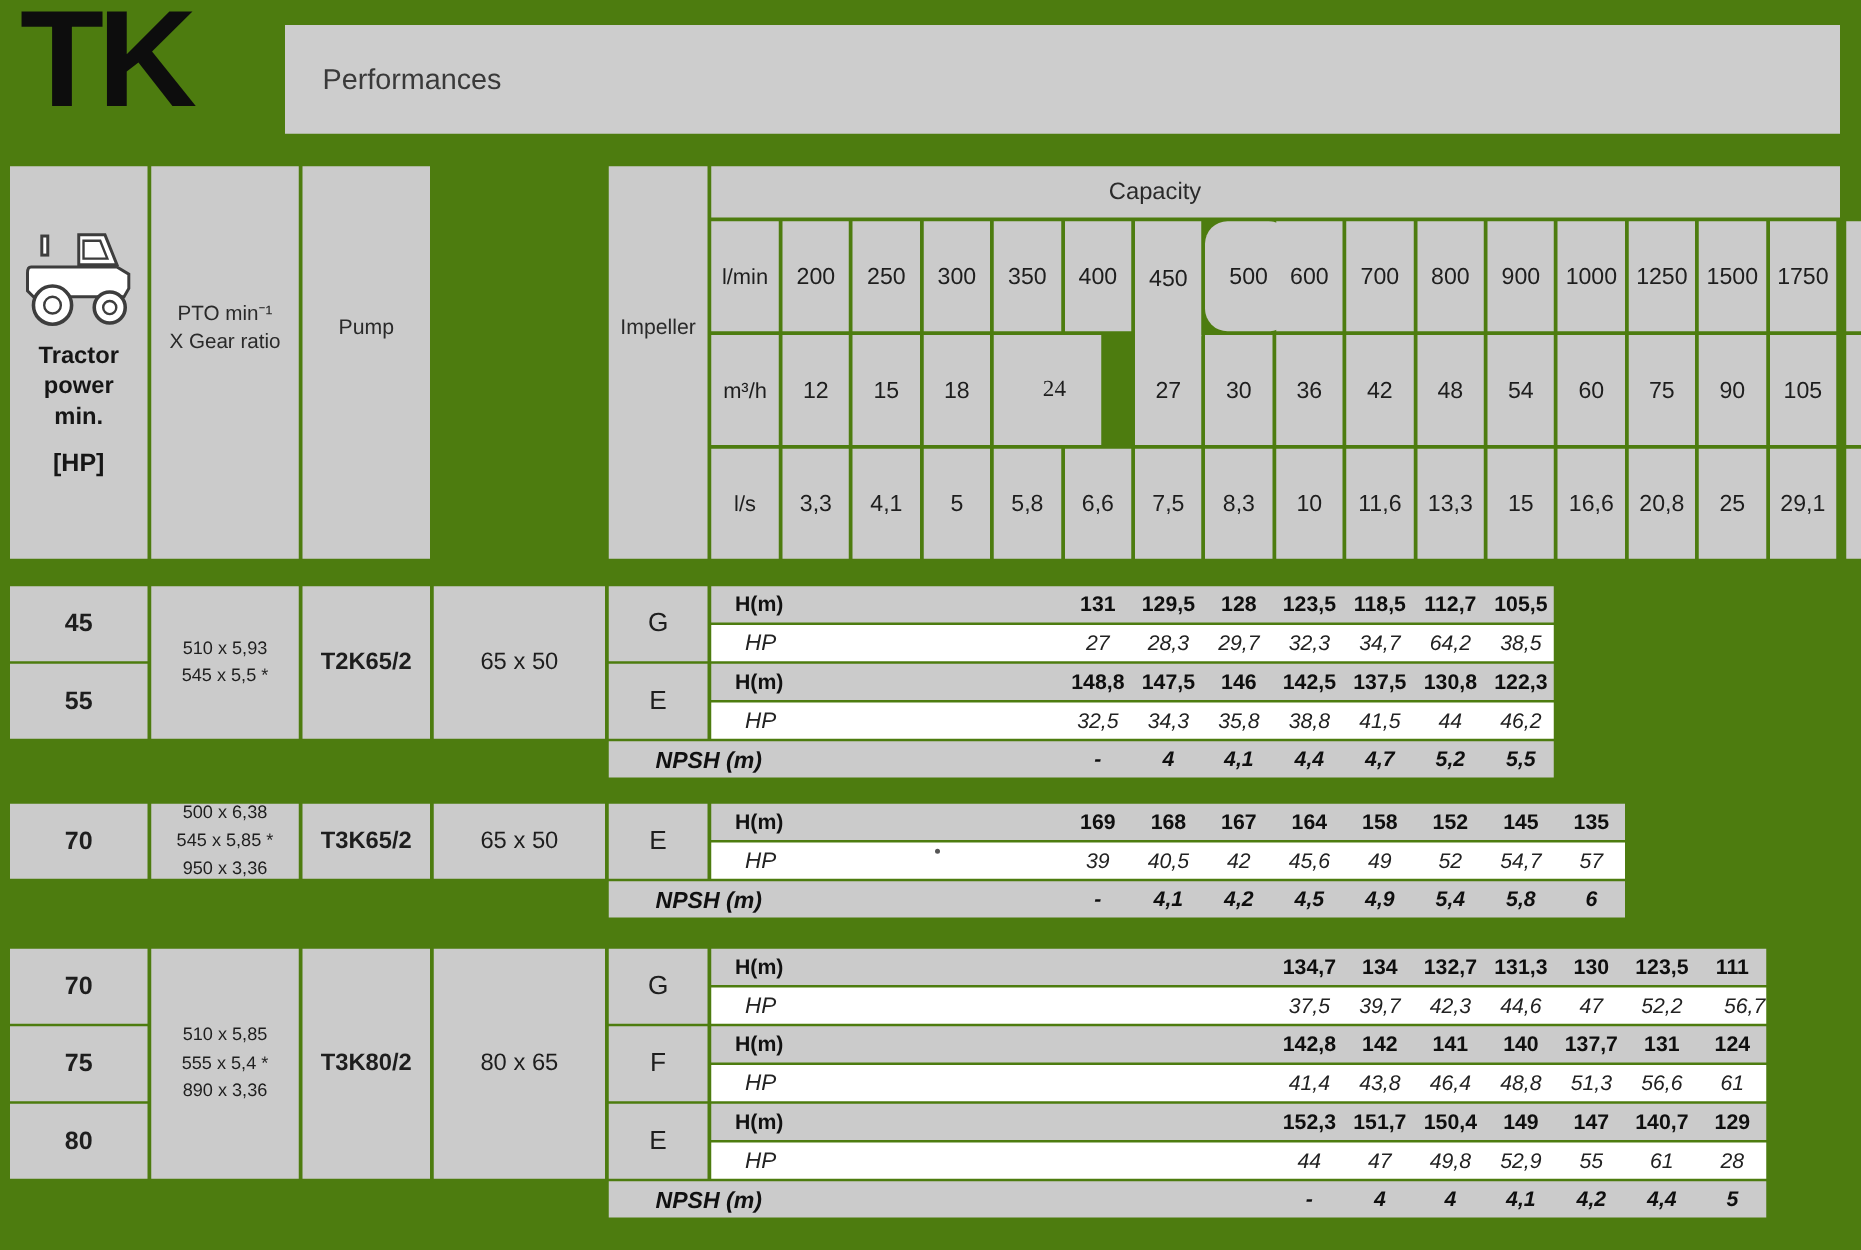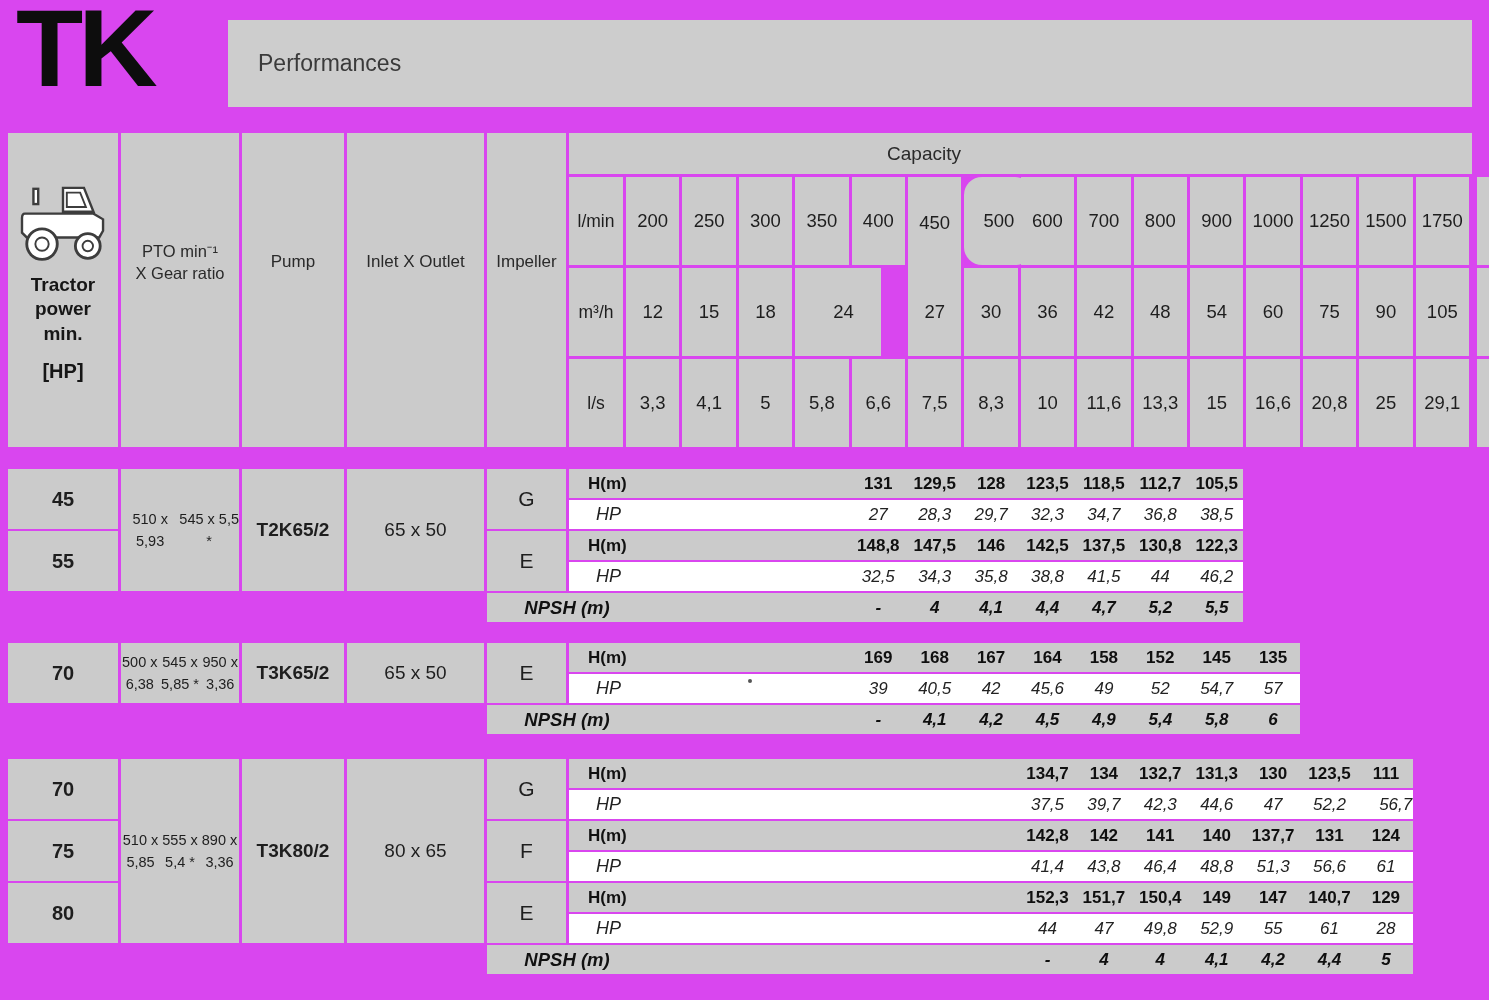"TK" .canvas { background: #d946ef -> #4d7c0f }
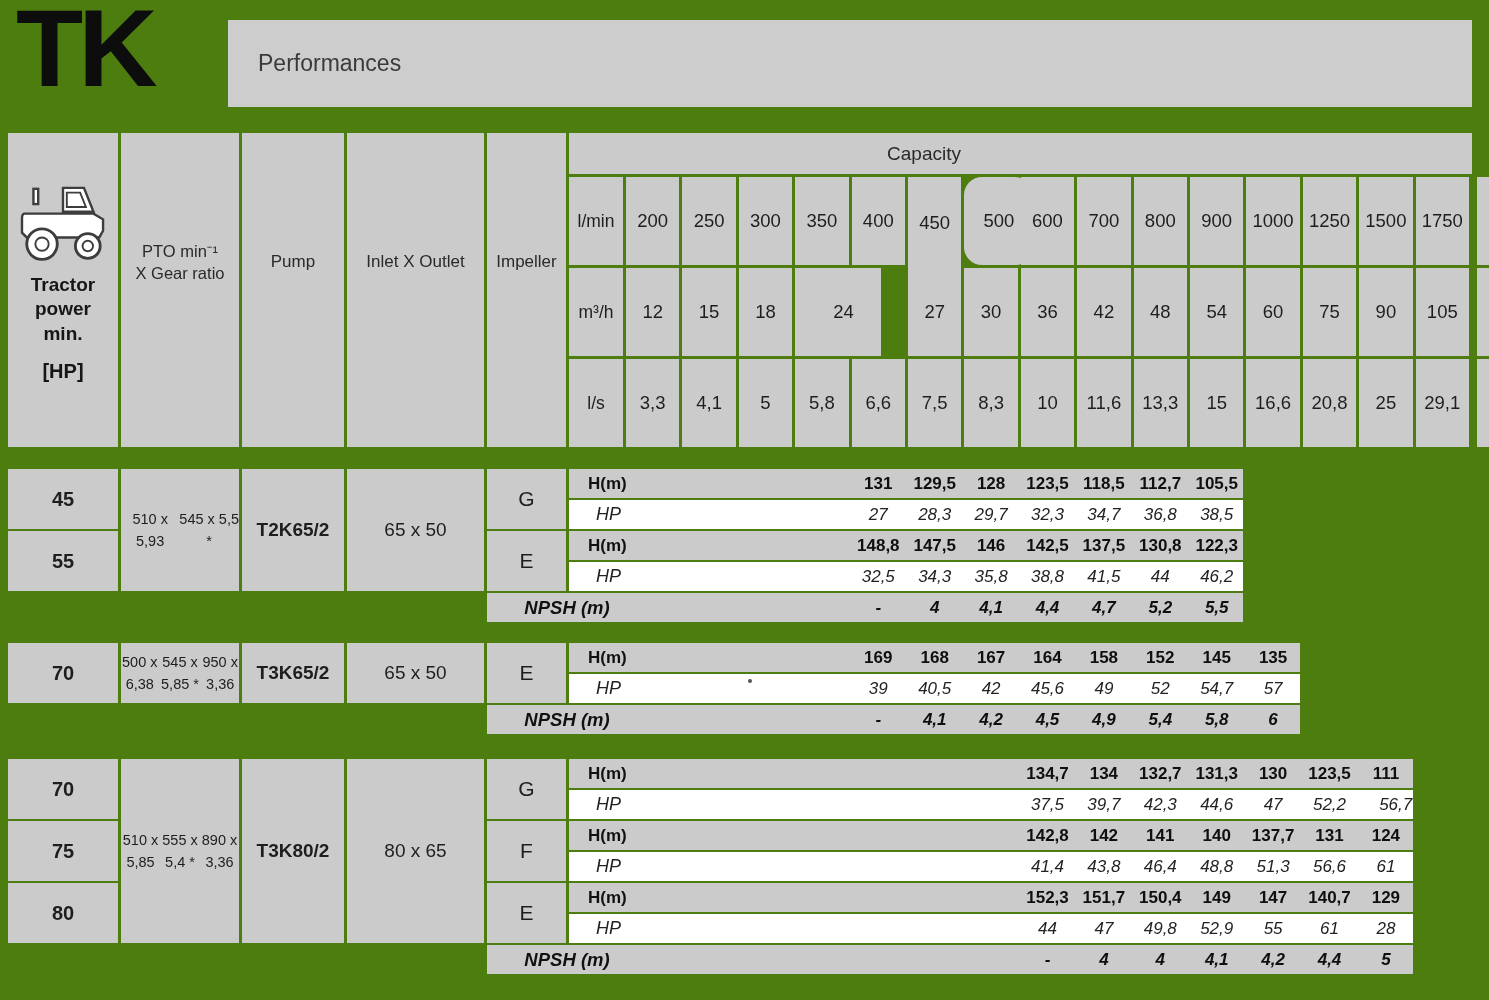"Inlet X Outlet" div.abs { html: <div> <span>Inlet X Outlet</span> </div> -> none }
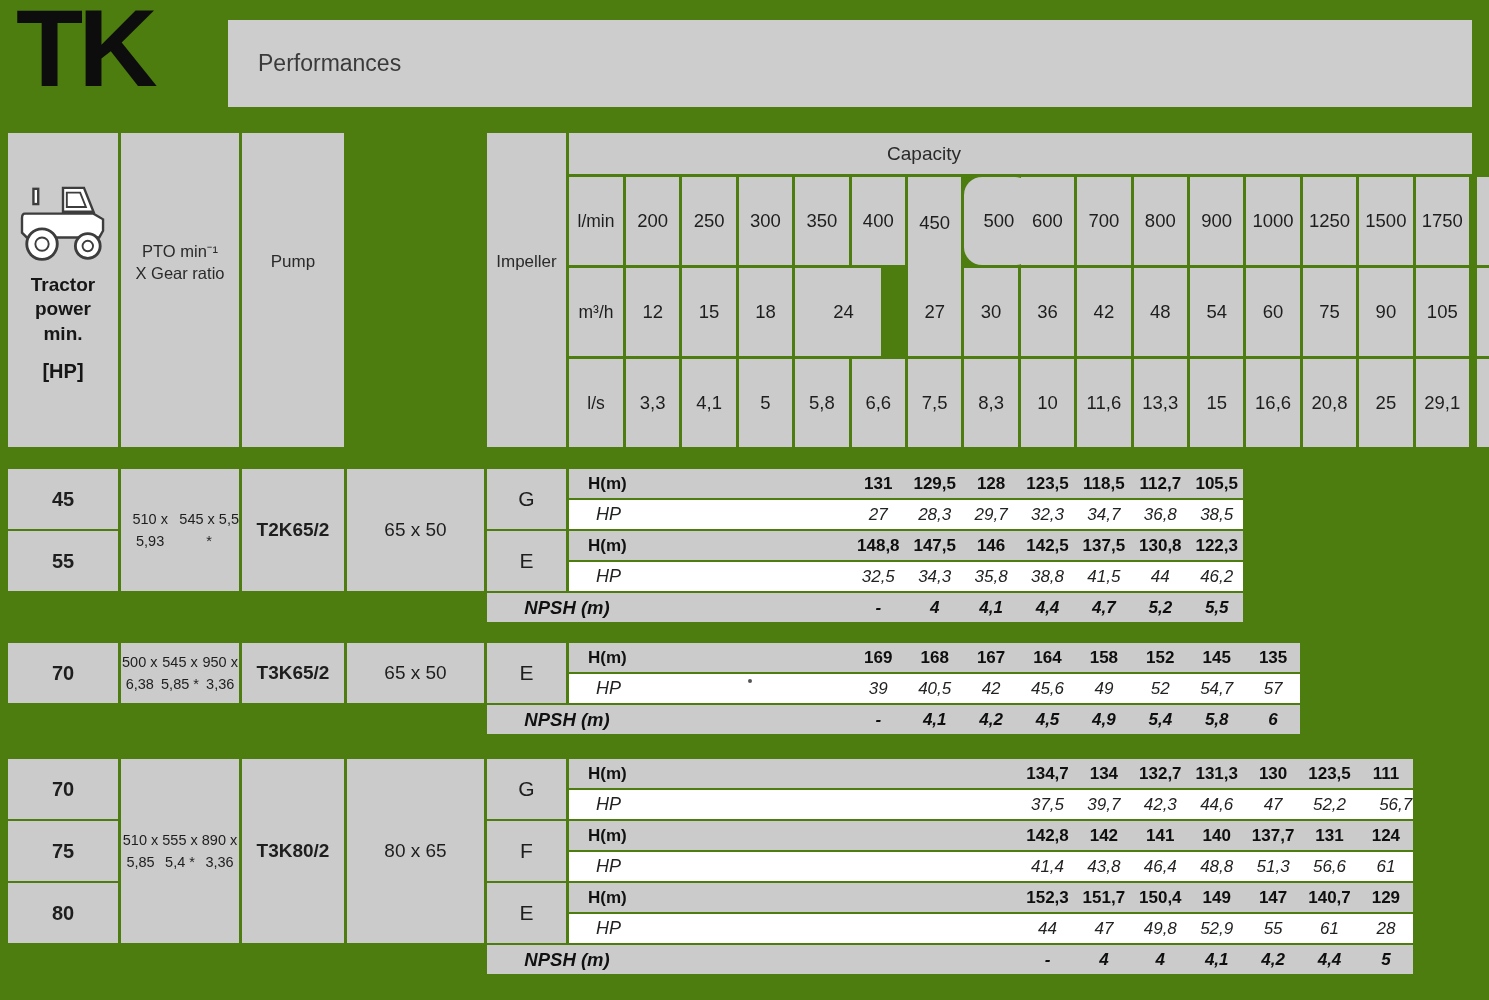"24" div.abs { font-family: none -> Liberation Serif, serif }
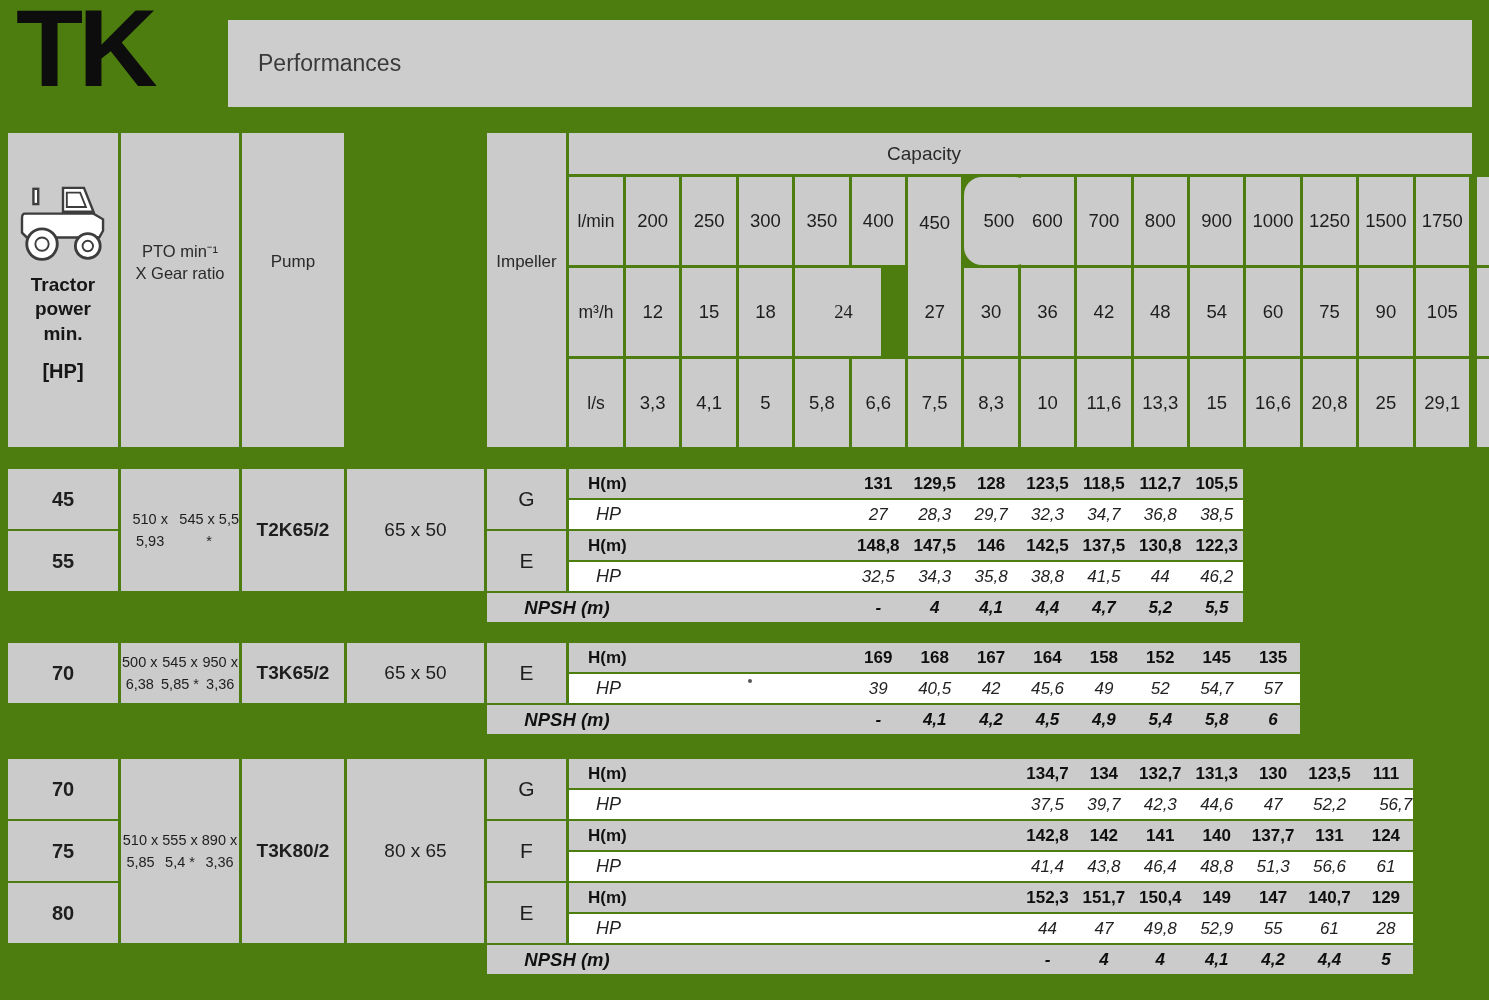"510 x 5,93" .pto { flex-direction: row -> column }
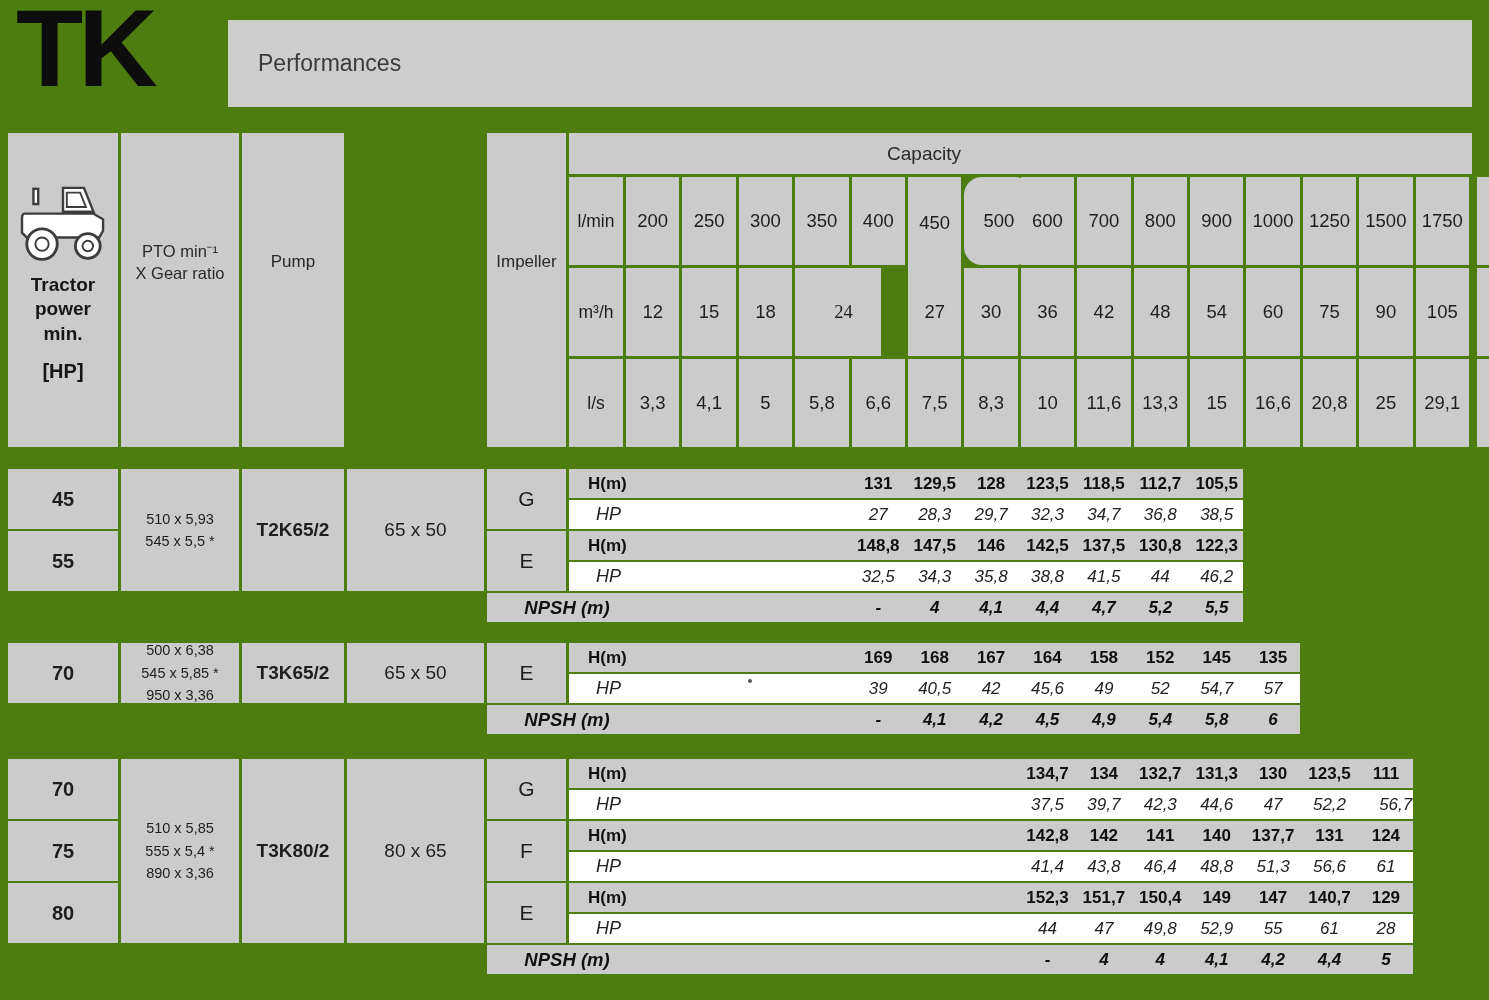"36,8" div.abs { text: 36,8 -> 64,2 }
